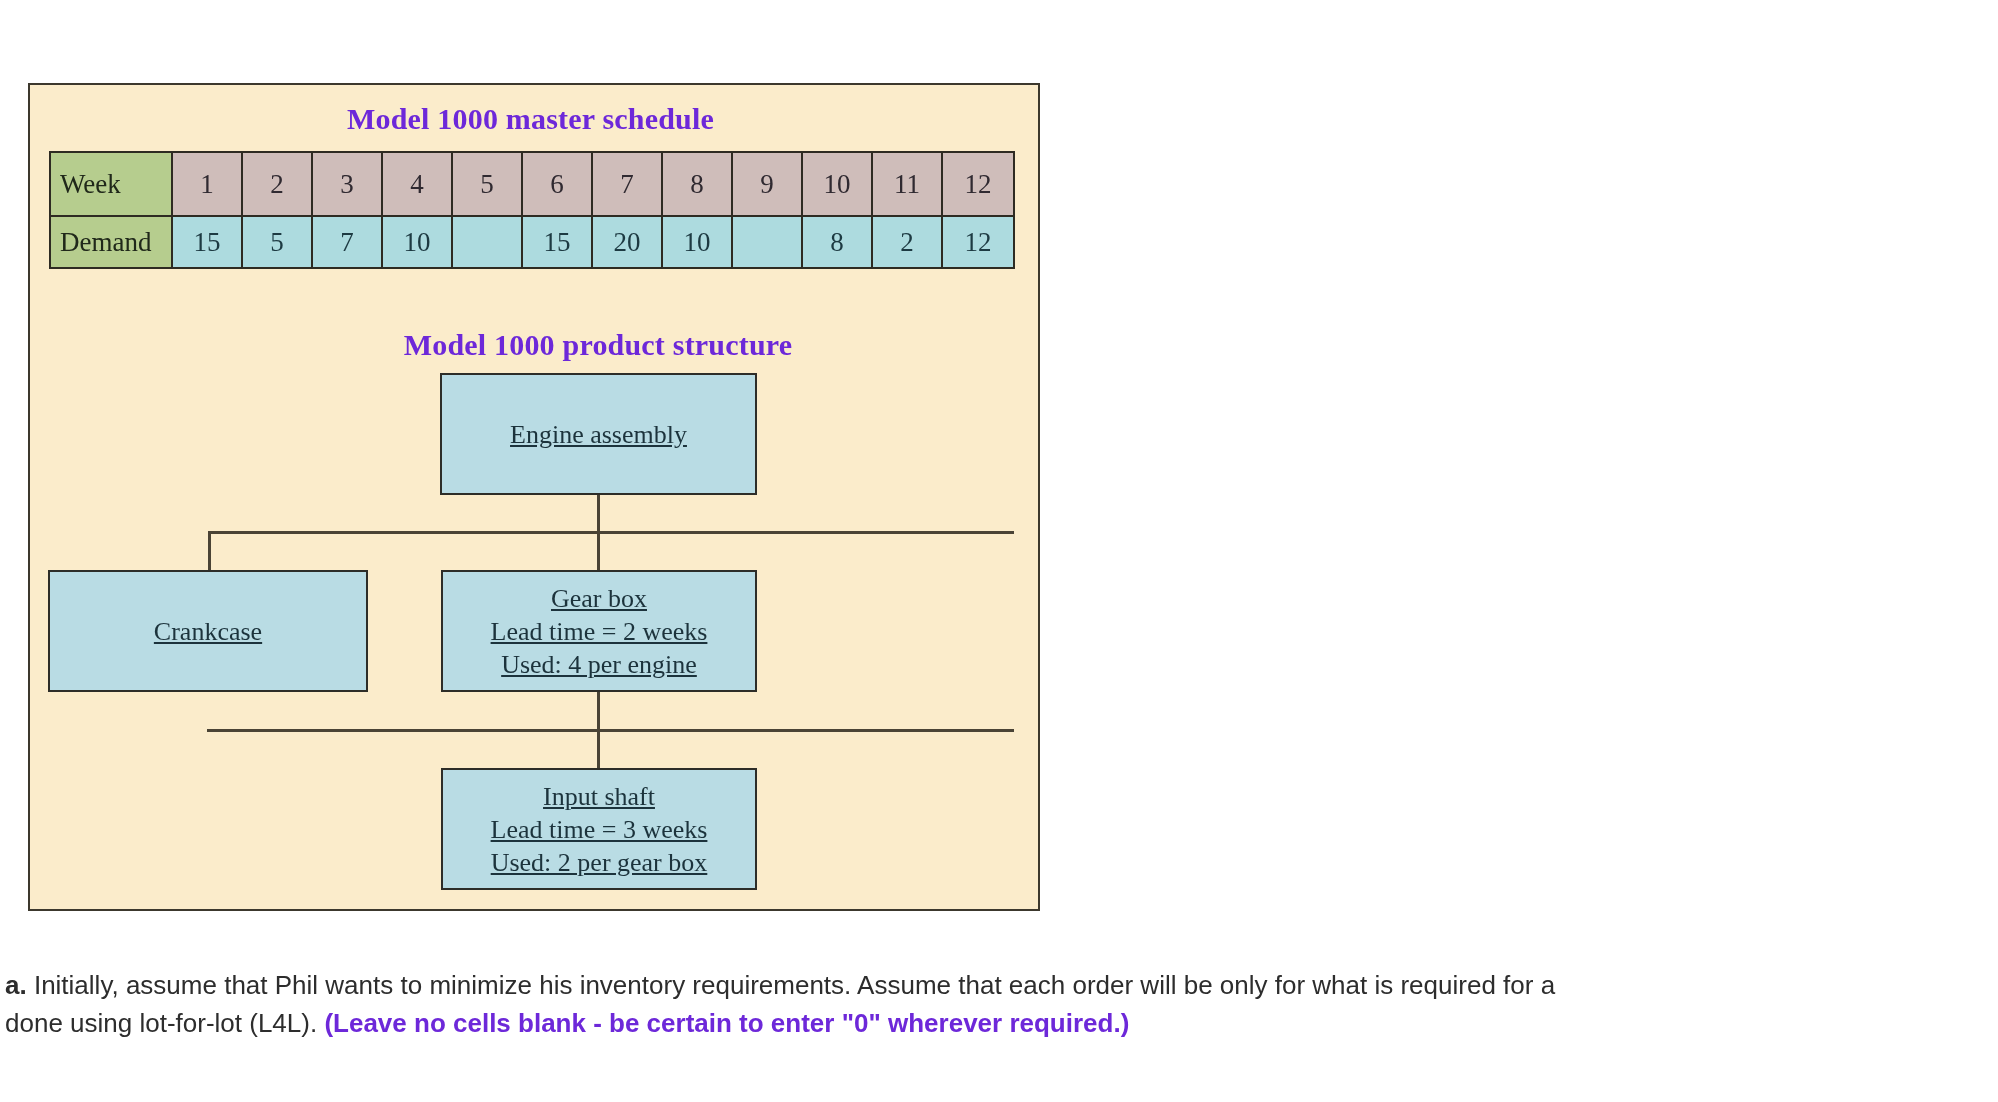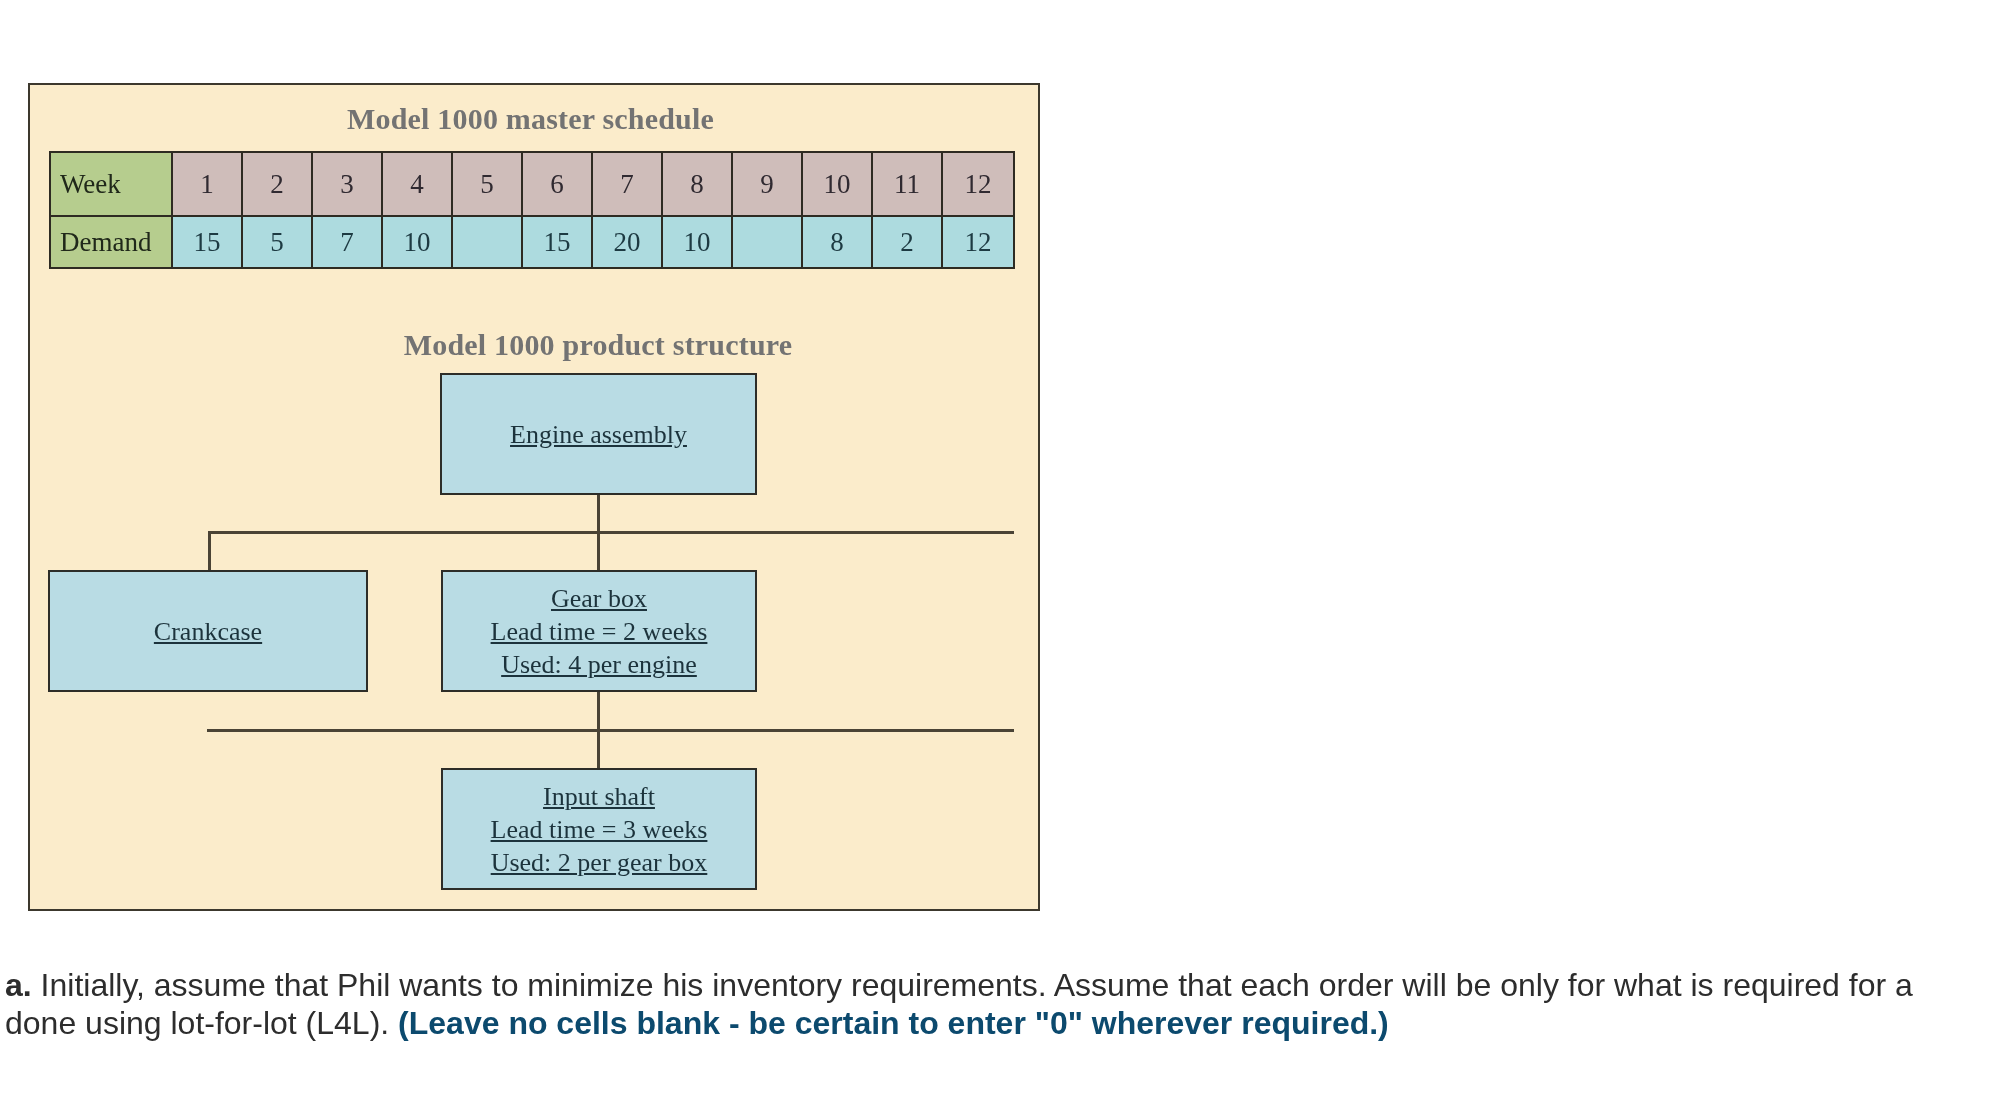"Model 1000 master schedule" .fig-title { color: #737373 -> #6d28d9 }
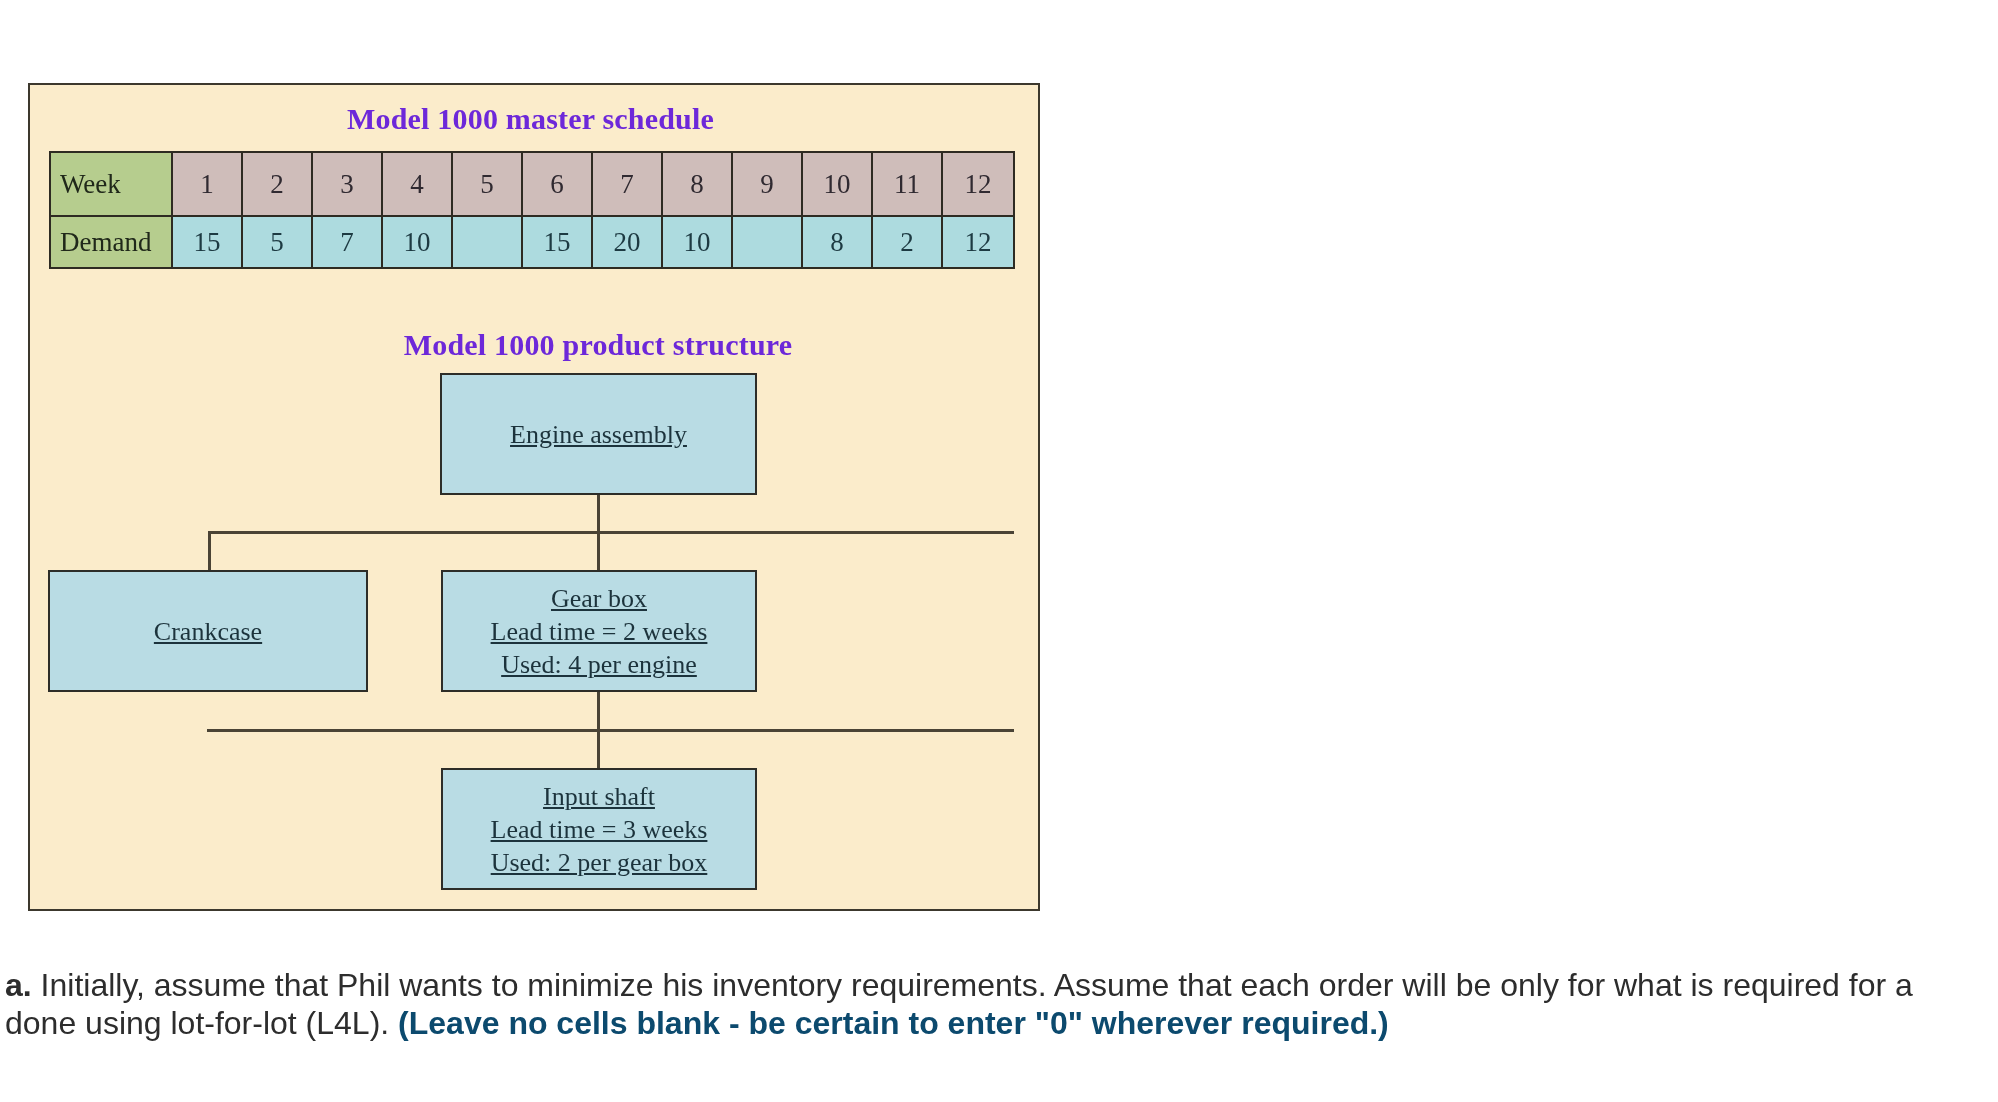"a. Initially, assume that Phil" .question { font-size: 32px -> 26px }
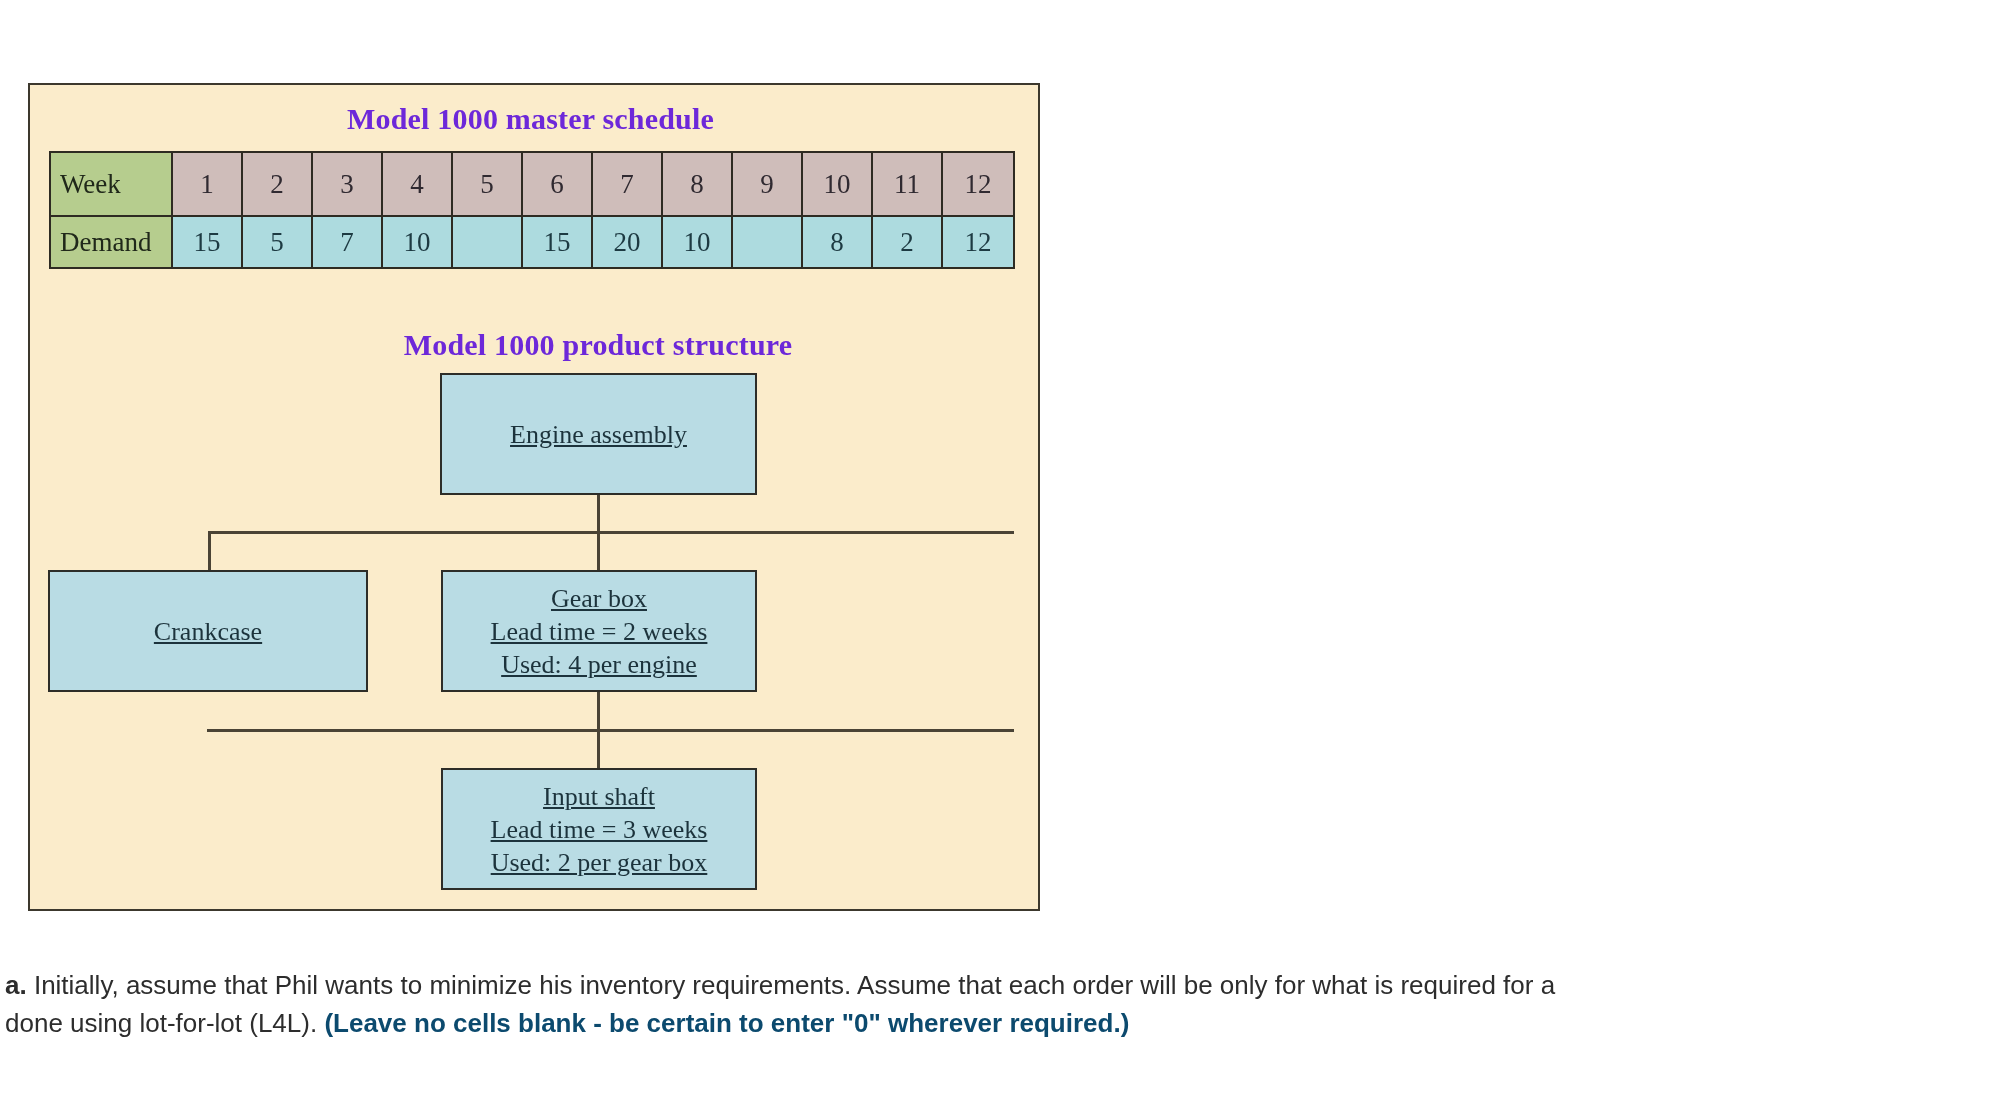"(Leave no cells blank -" .q-em { color: #0c4a6e -> #6d28d9 }
